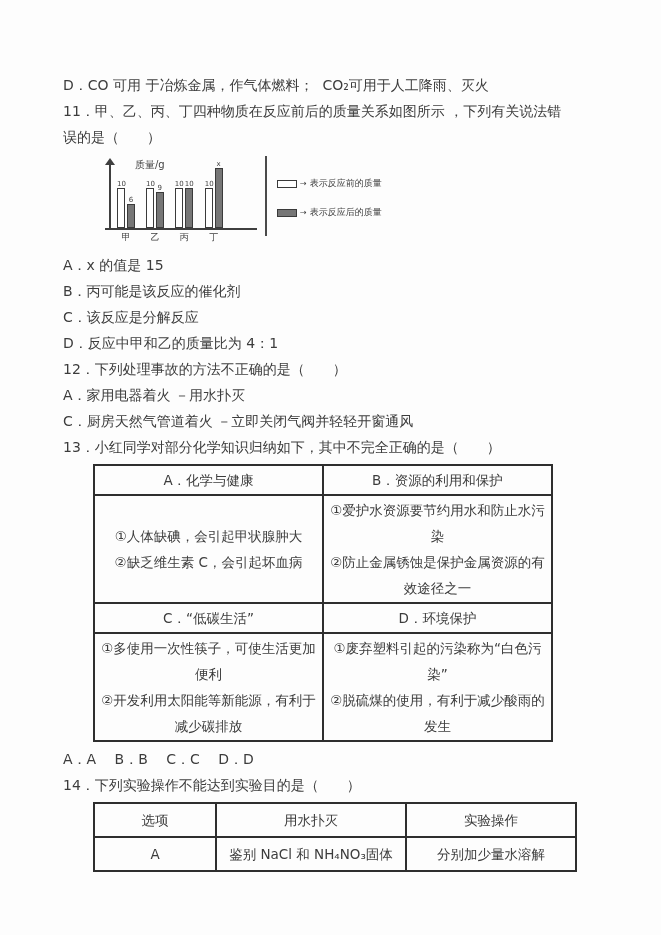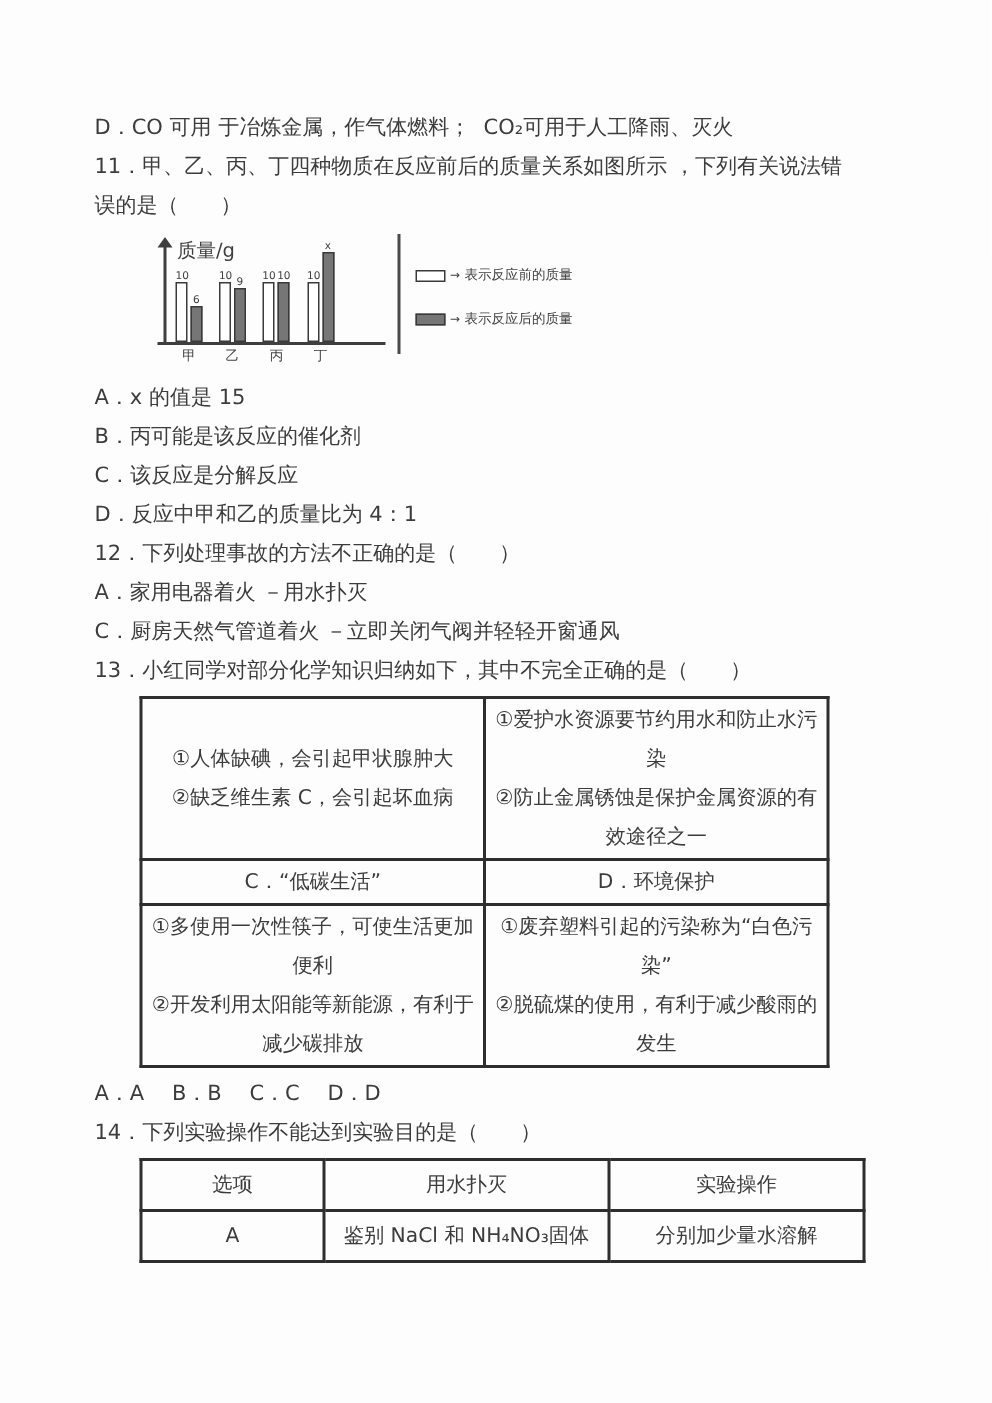"质量/g" .ylabel { font-size: 13px -> 10px; left: 25px -> 42px }
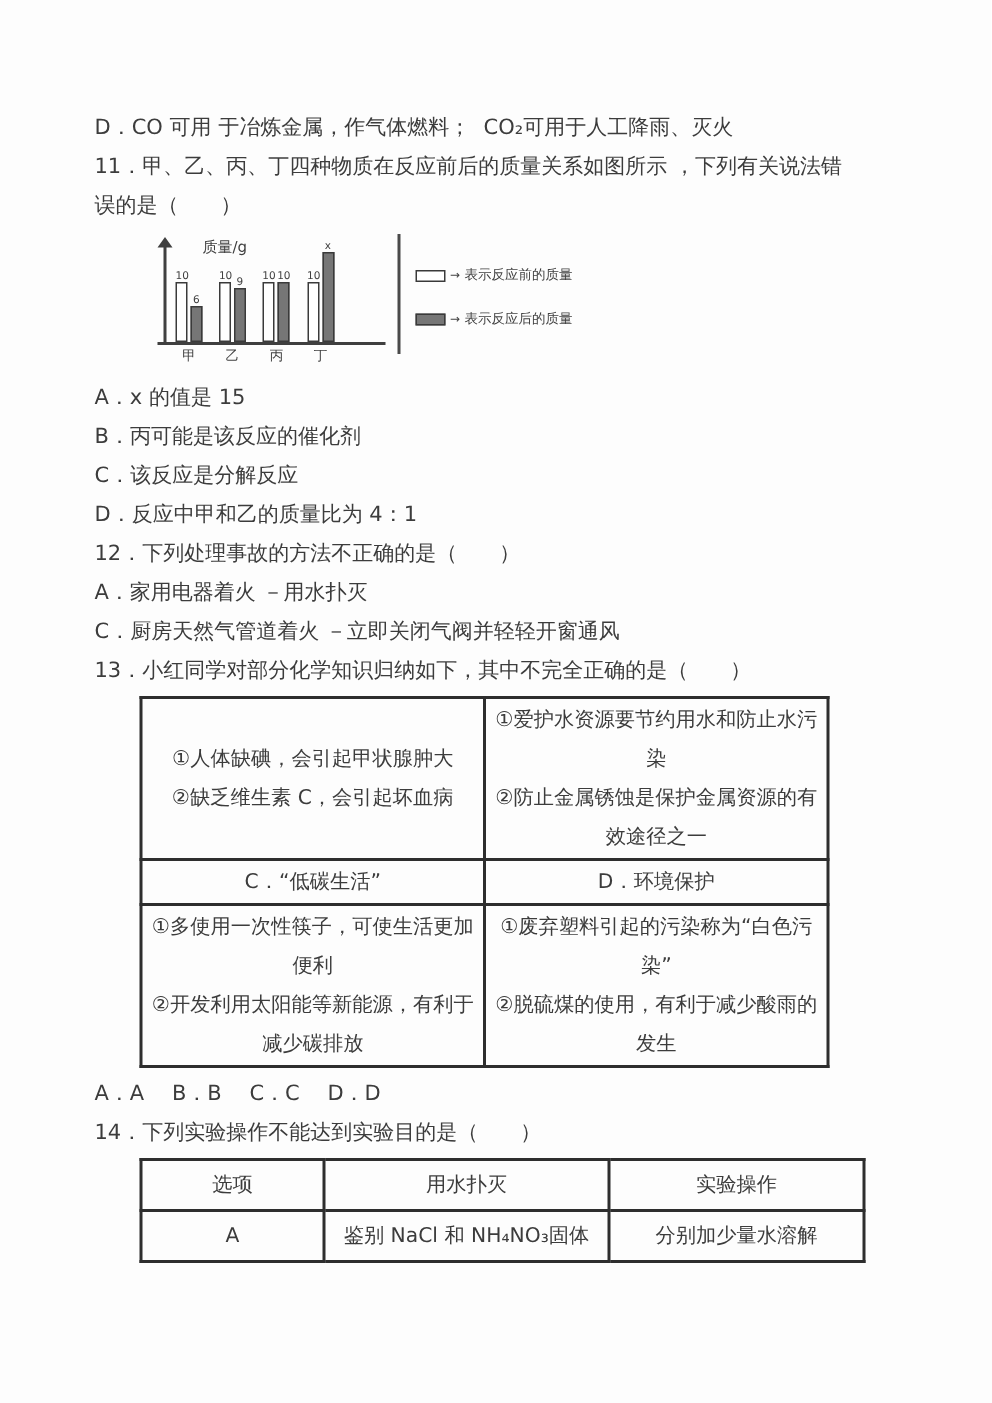"A．化学与健康" tr { html: none -> <tr> <td>A．化学与健康</td> <td>B．资源的利用和保护</td> </tr> }
